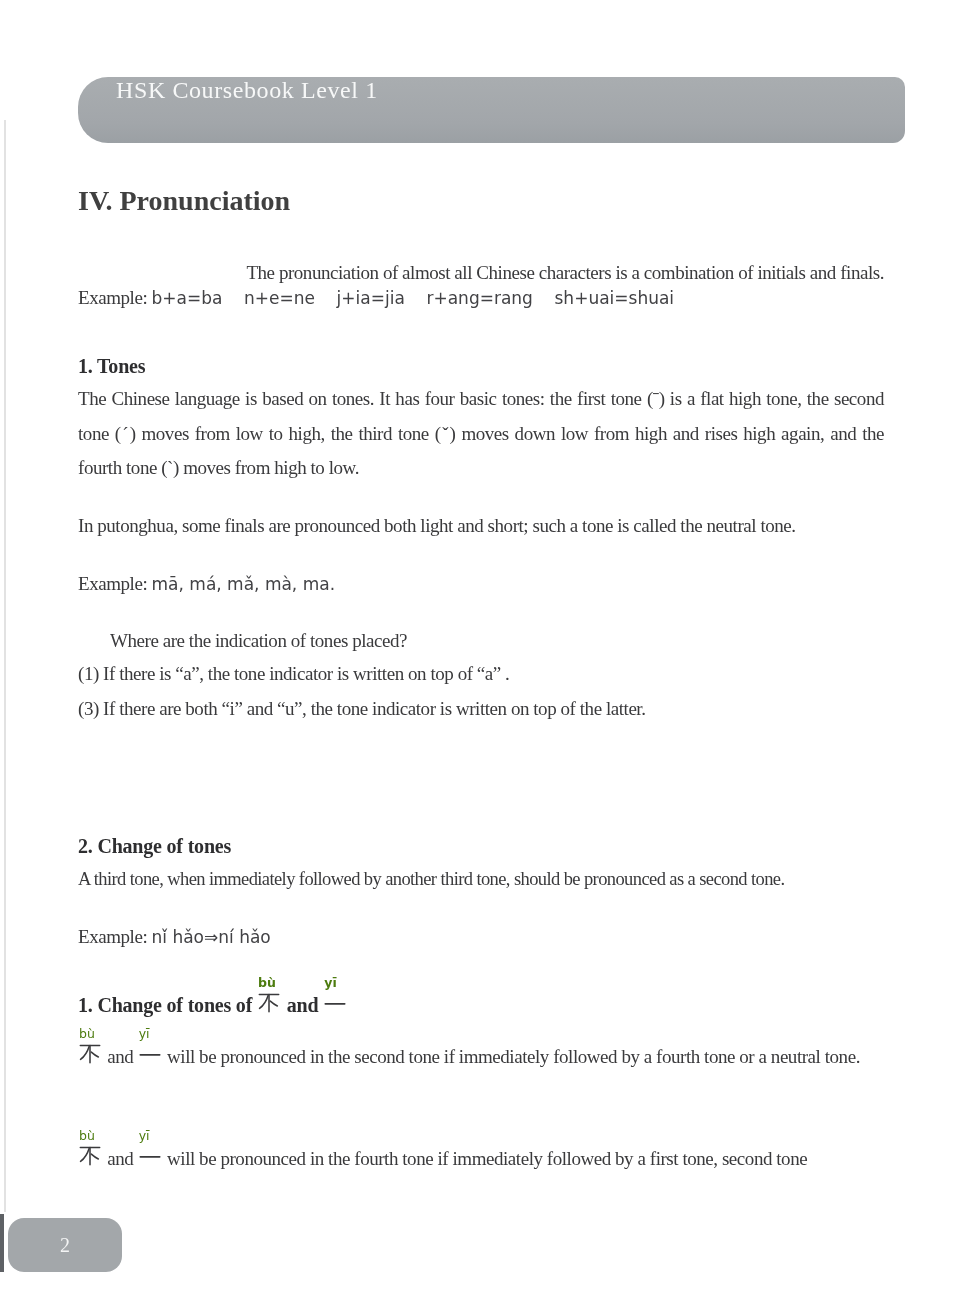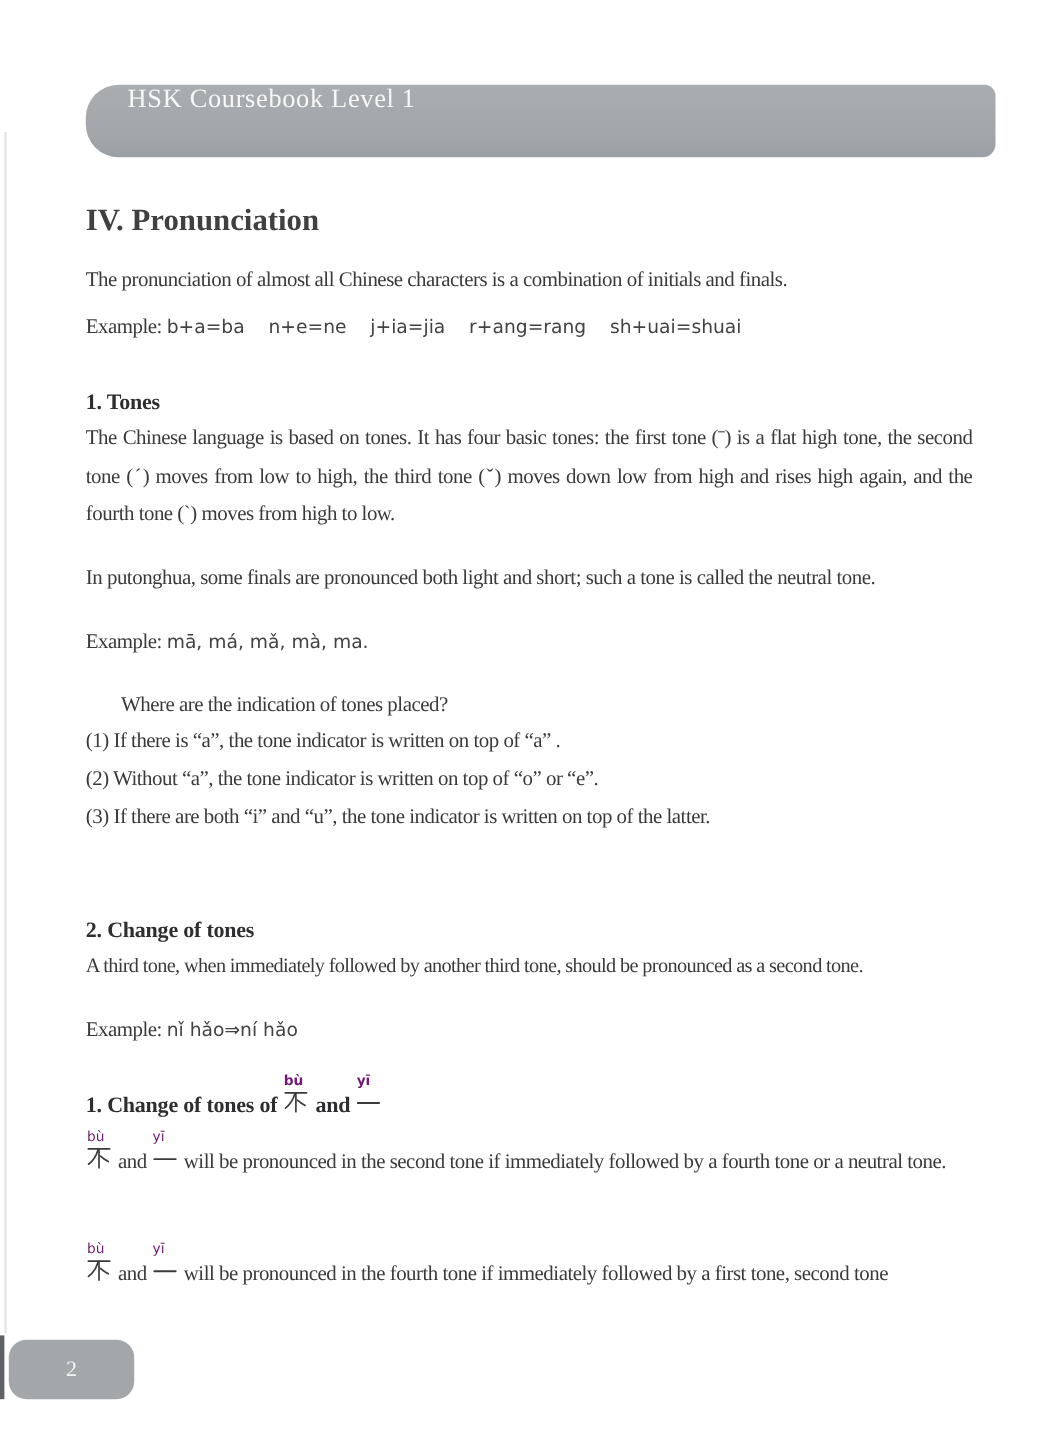"The pronunciation of almost all" div.abs { text-align: none -> right; top: 238px -> 256px }
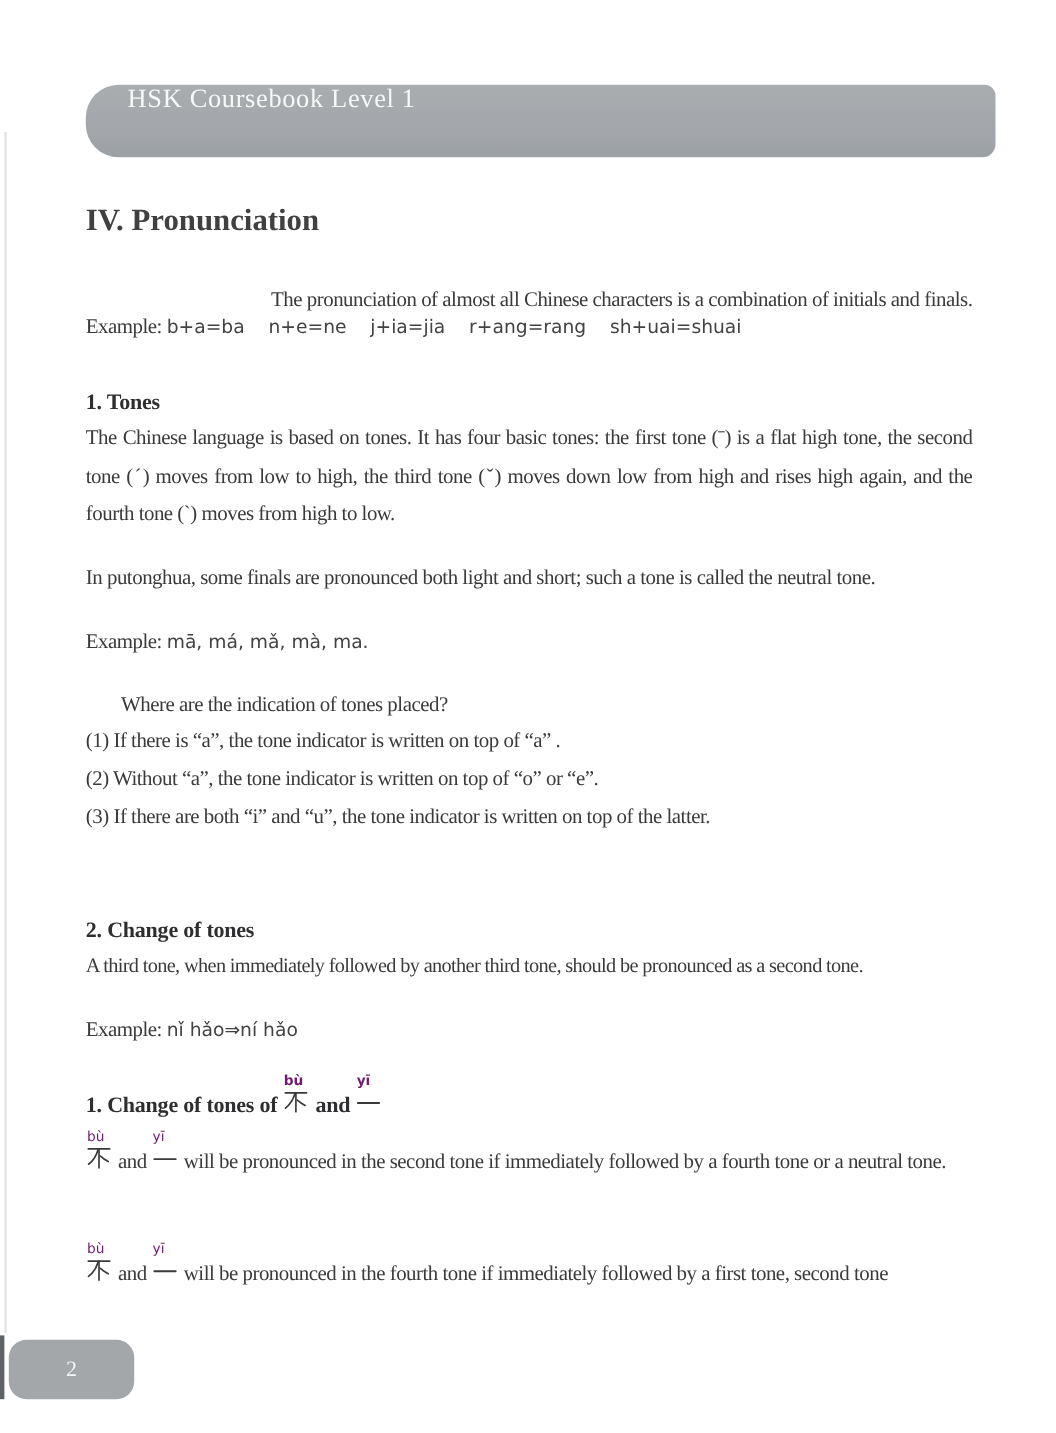"(2) Without “a”, the tone" div.one { html: <div>(2) Without “a”, the tone indicator is written on top of “o” or “e”.</div> -> none }
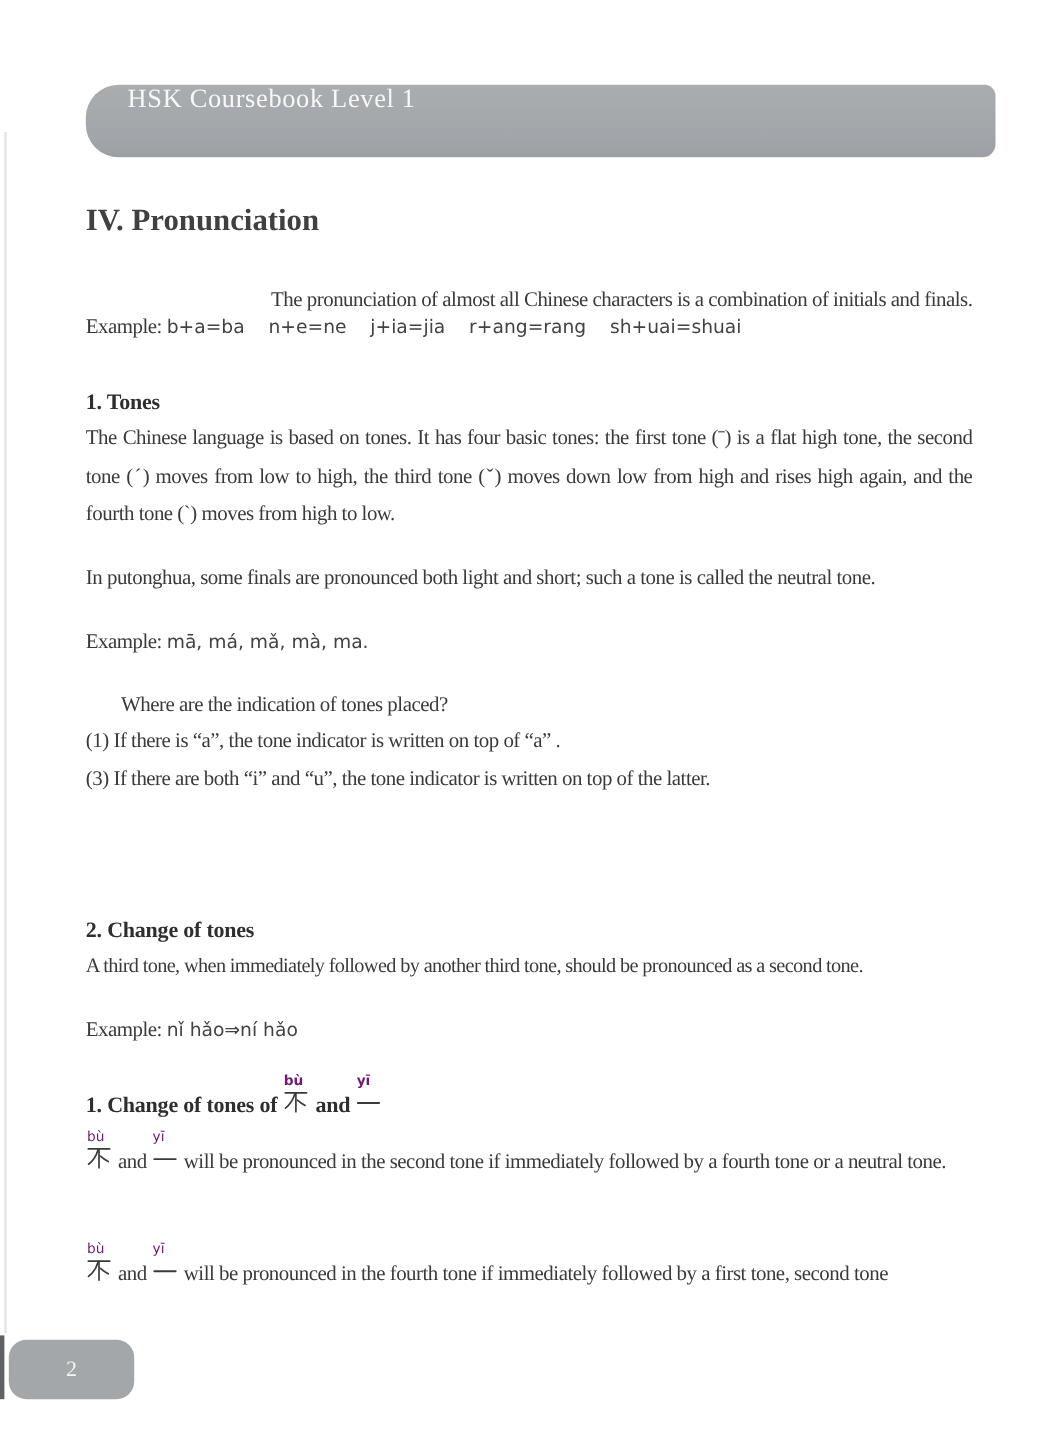"bù" .rubyc .rt { color: #701a75 -> #4d7c0f }
